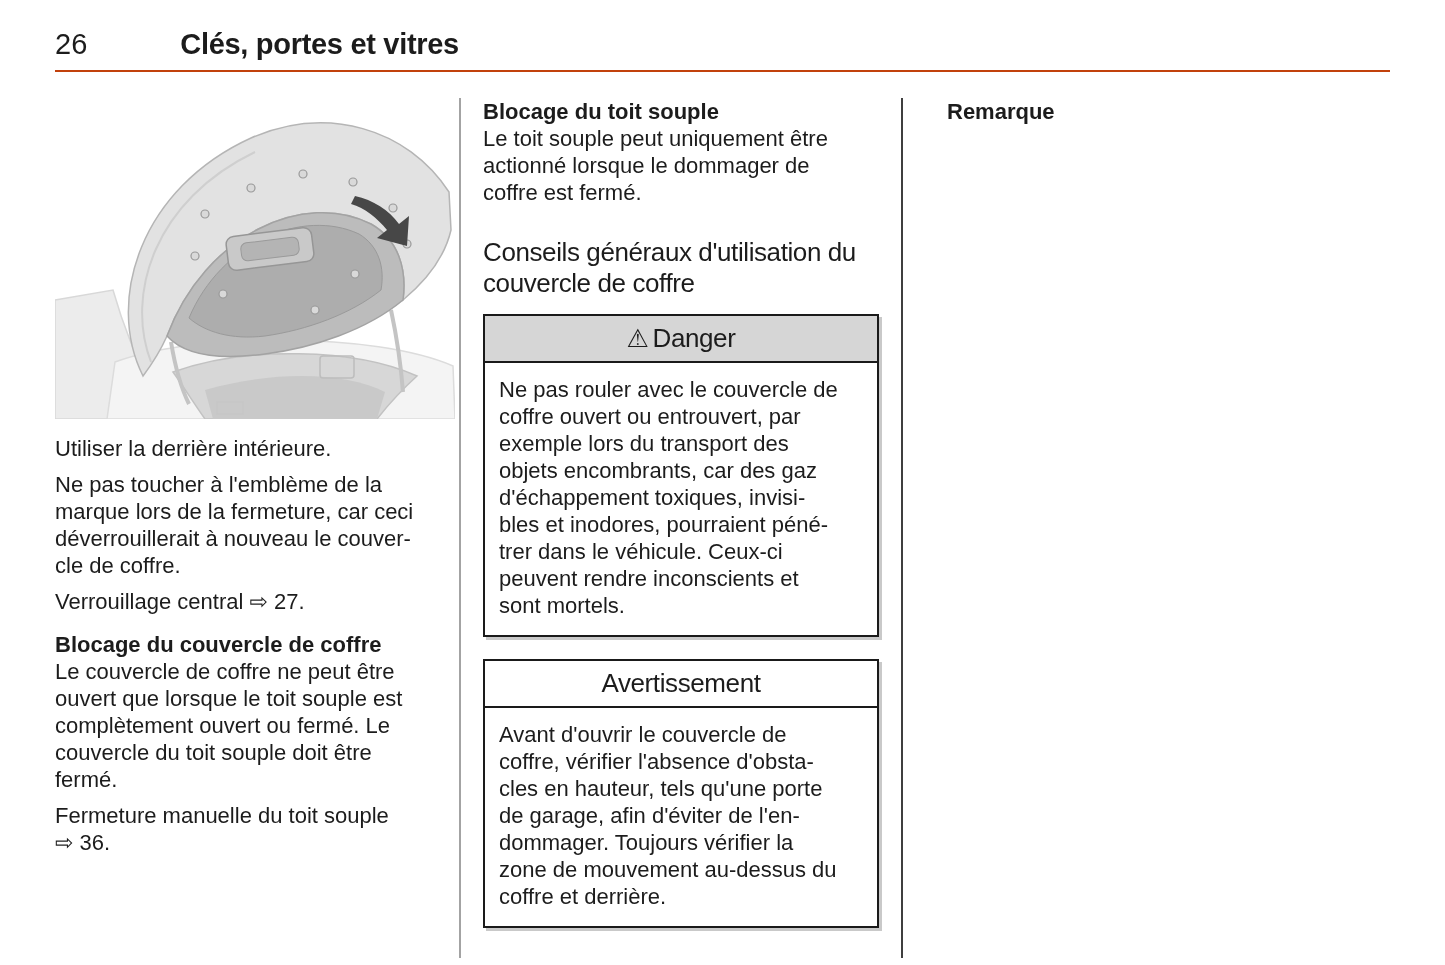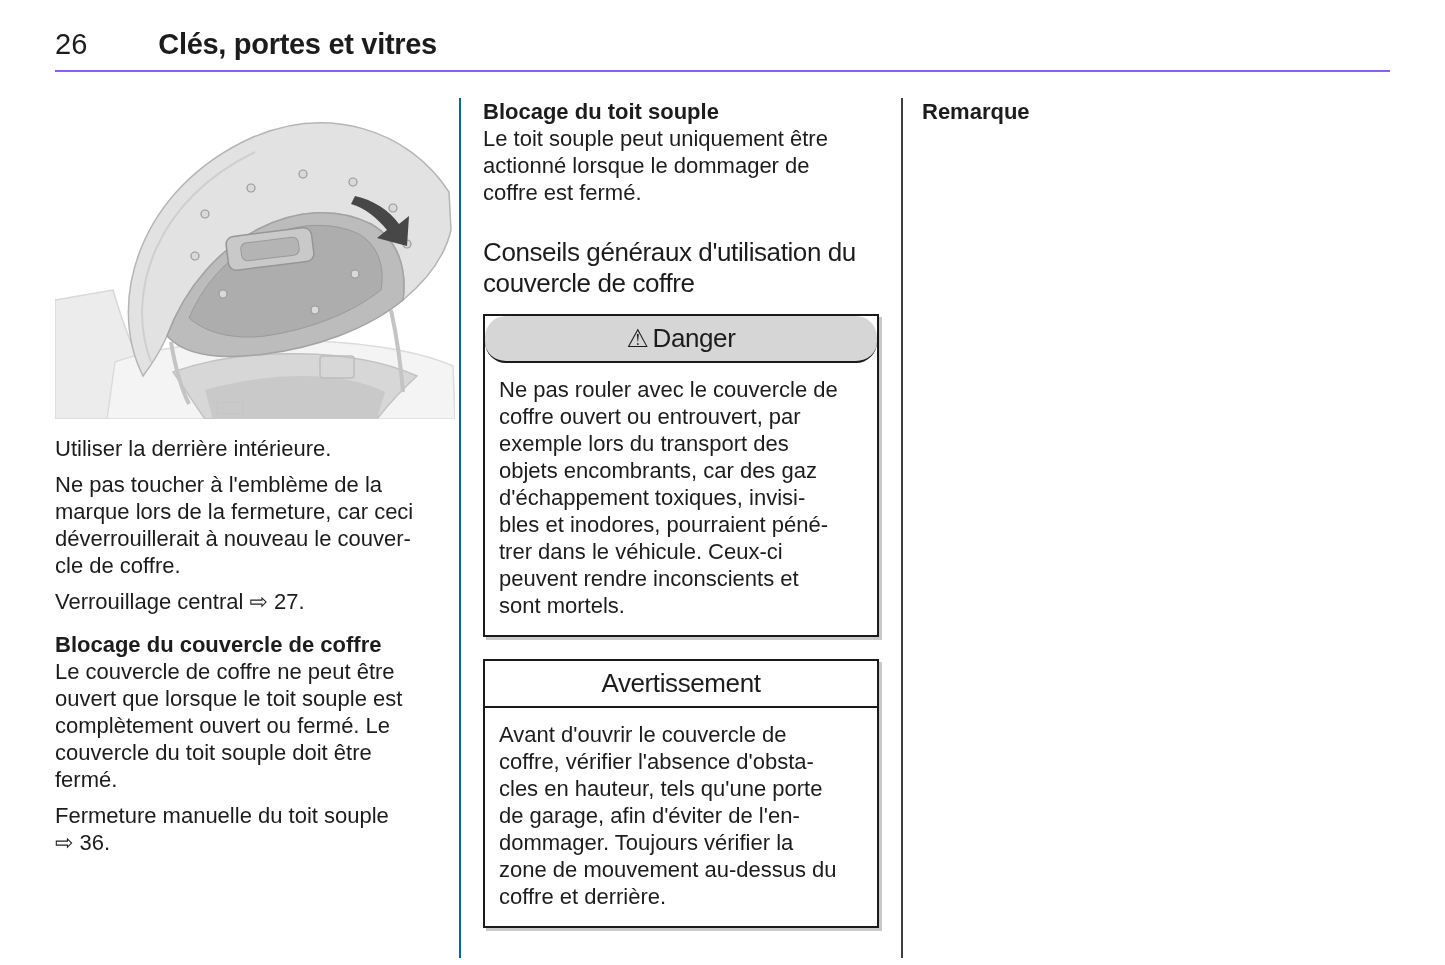"26" .page-header { border-bottom: 2px solid #8b5cf6 -> 2px solid #c2410c }
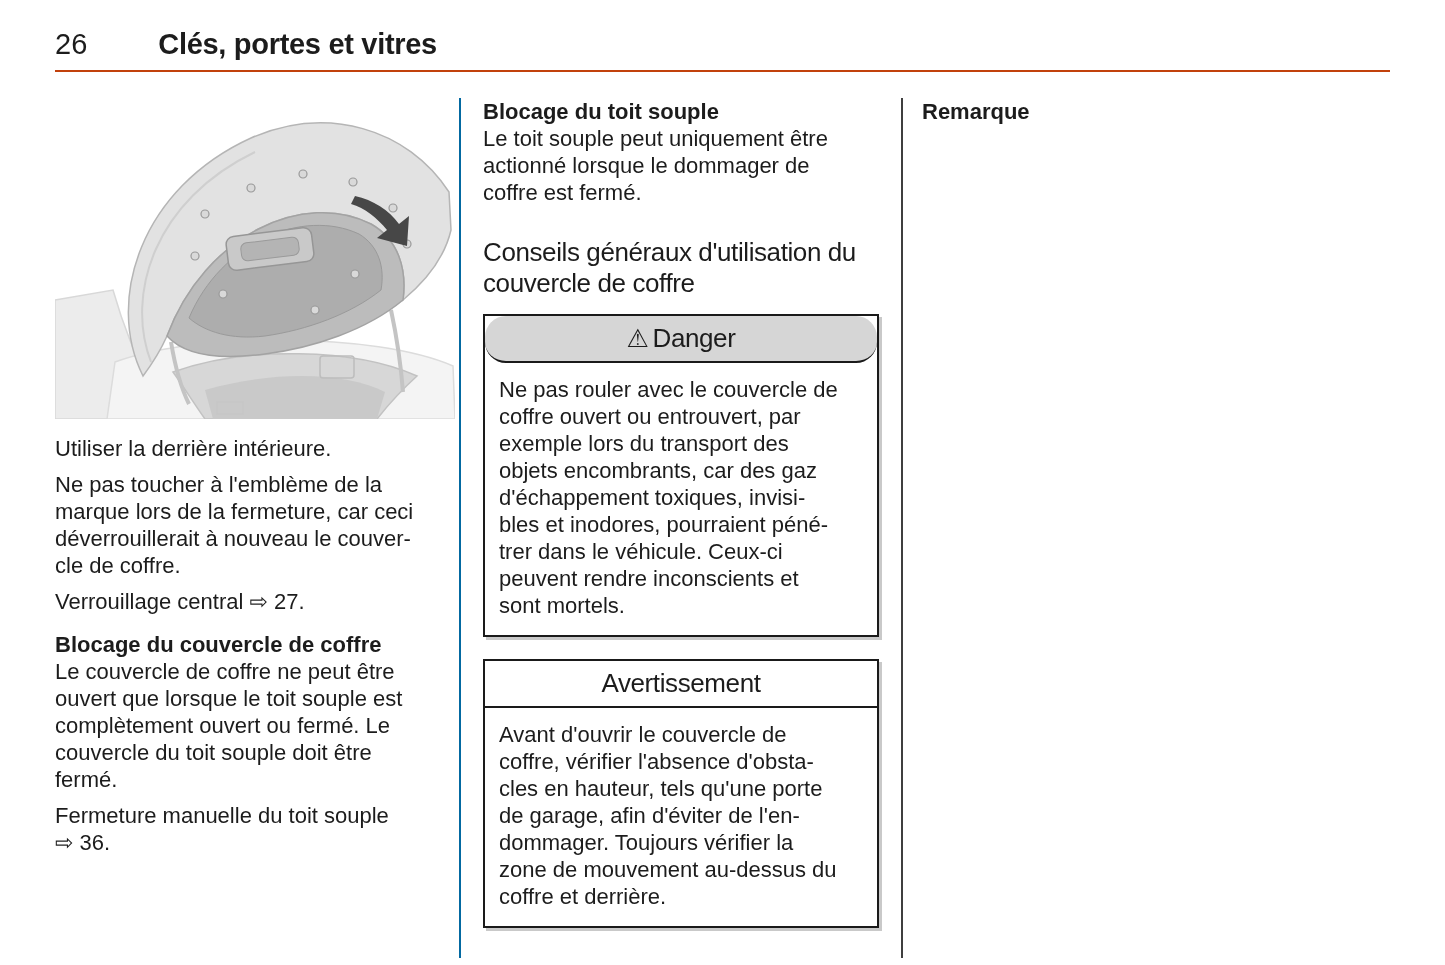"Clés, portes et vitres" .chapter-title { margin-left: 71px -> 93px }
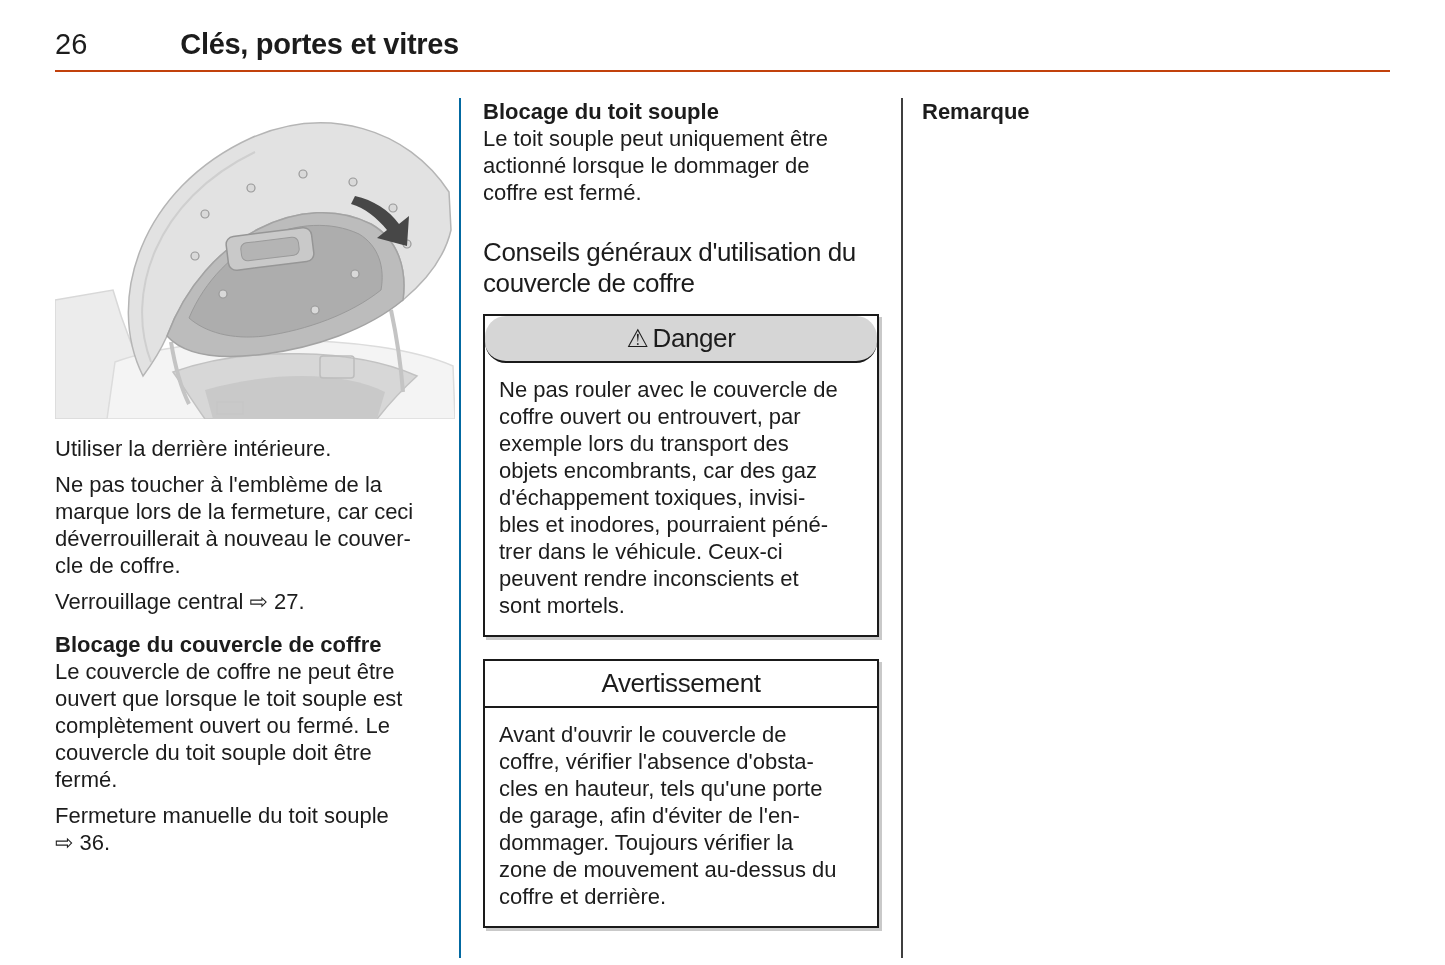"Blocage du toit souple" .col-mid { border-left: 2px solid #0369a1 -> 2px solid #a3a3a3 }
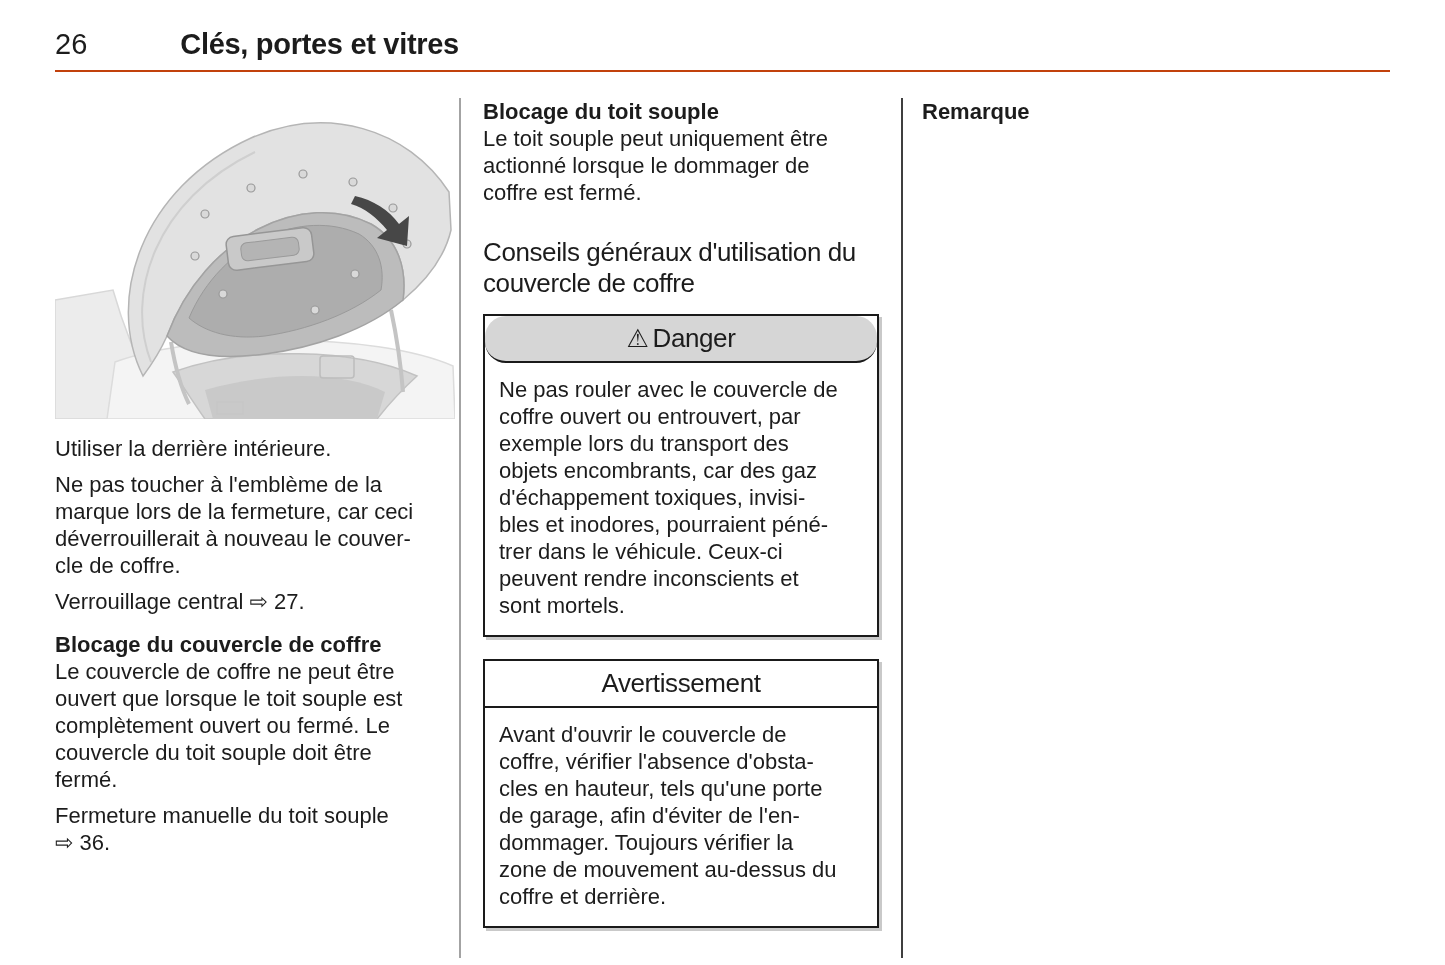"Remarque" .col-right { padding-left: 19px -> 44px }
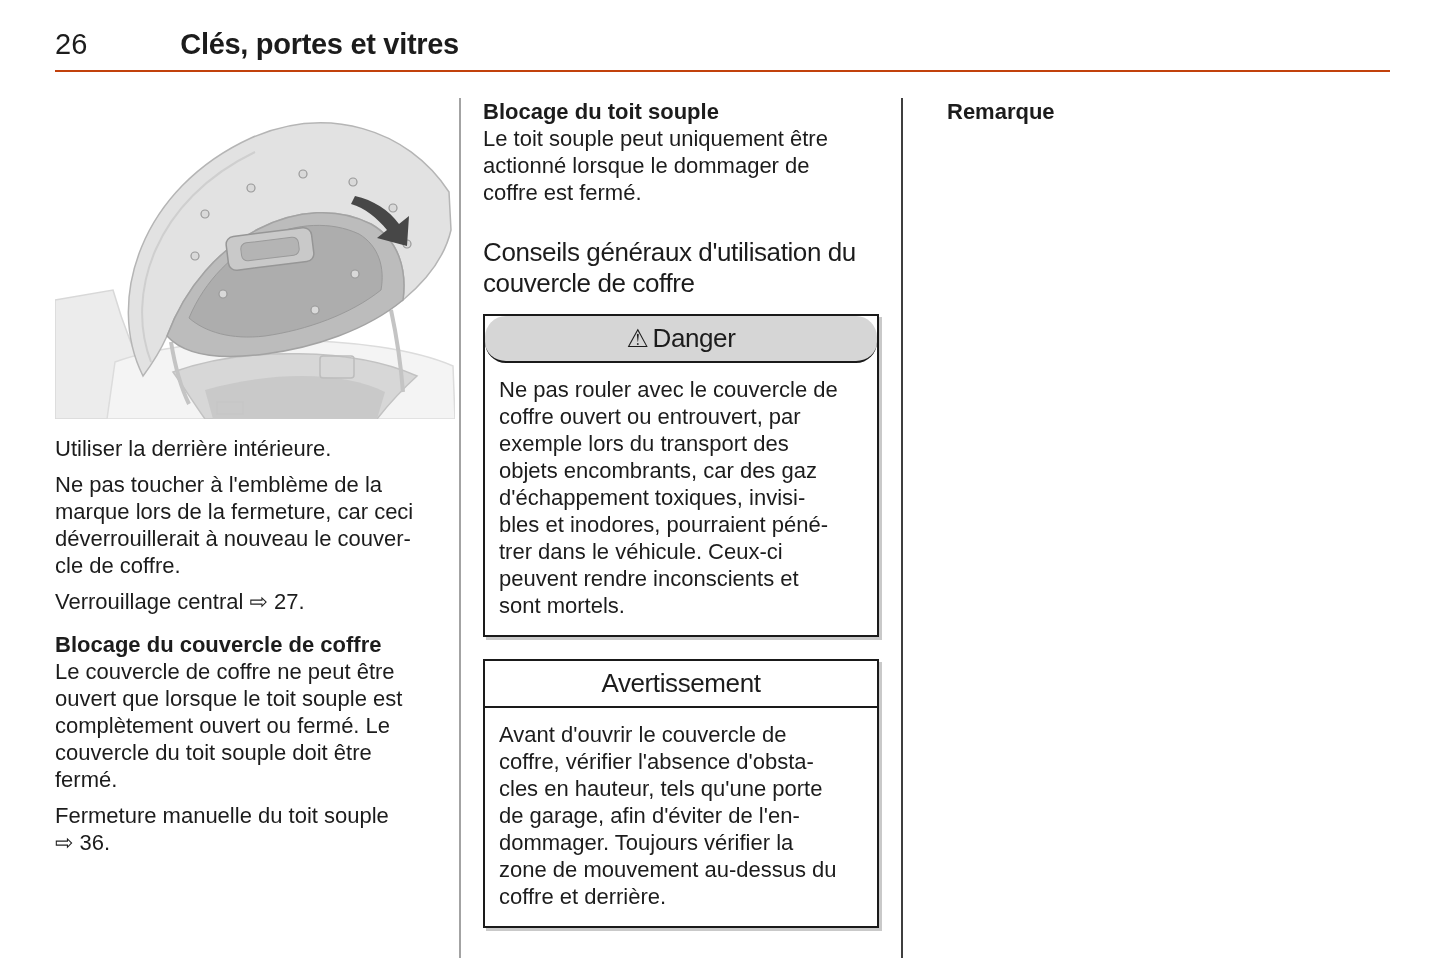"⚠ Danger" .wbox.danger .wbox-header { border-radius: 21px -> none }
